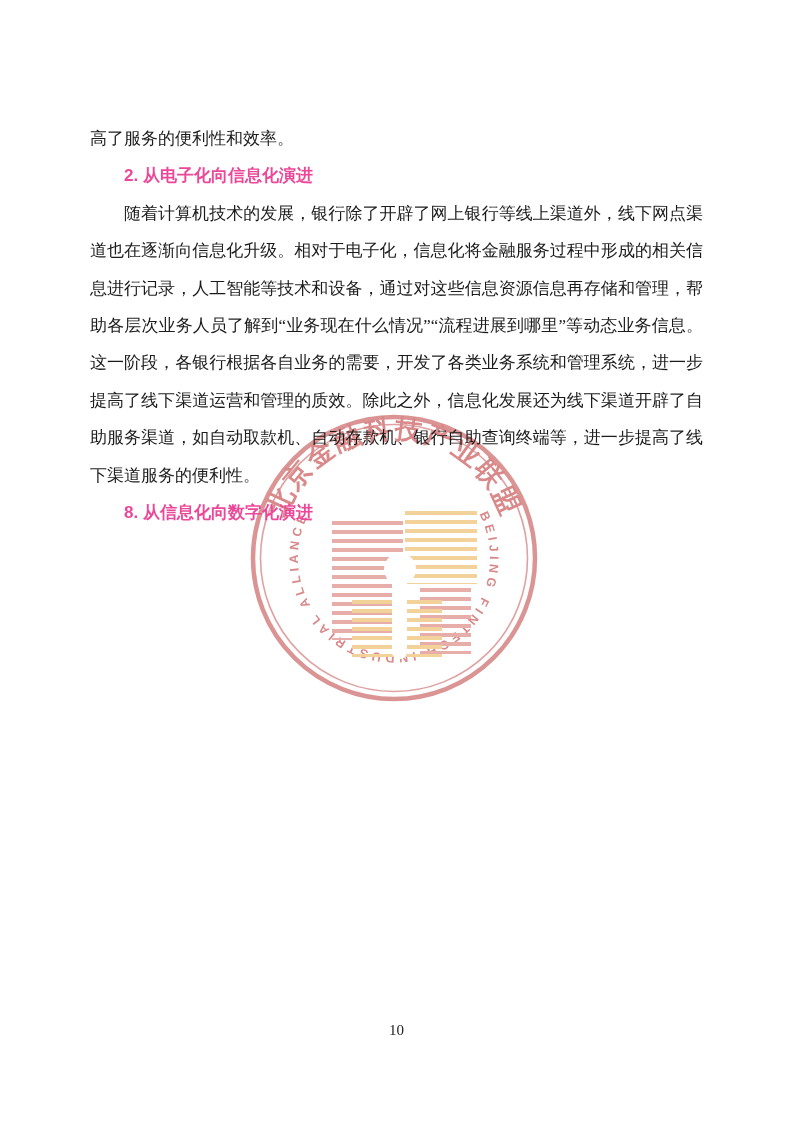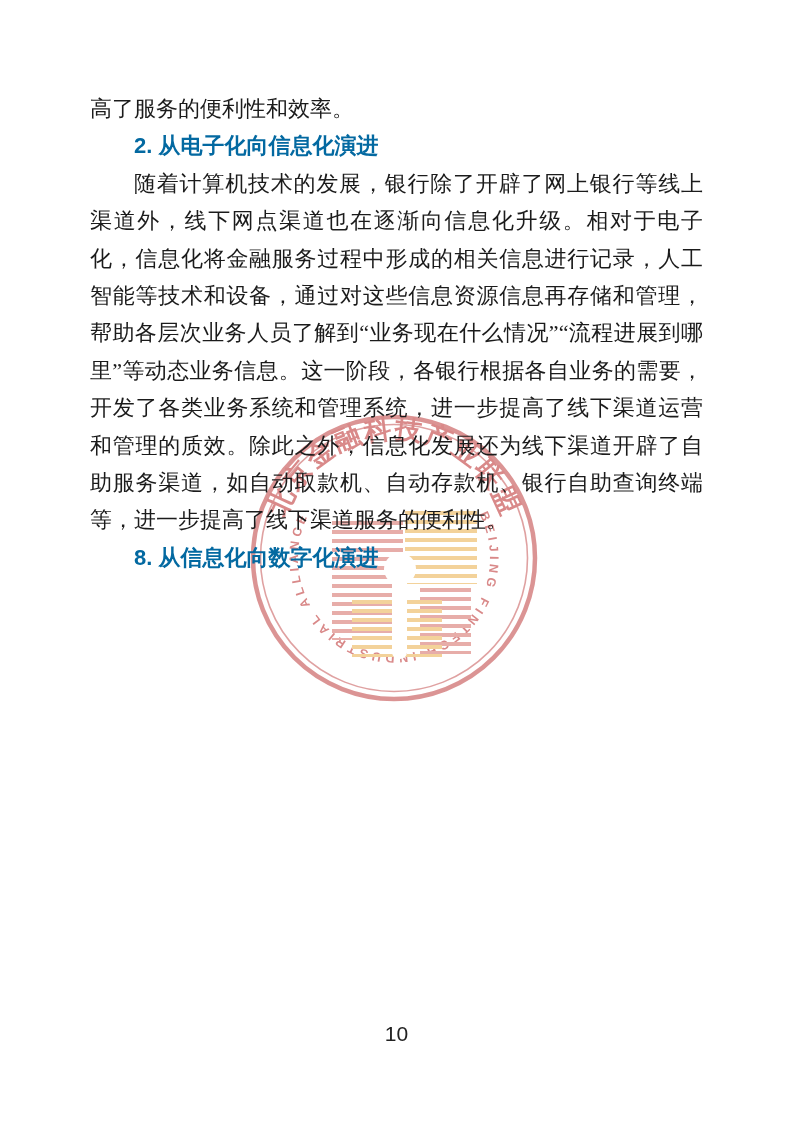"高了服务的便利性和效率。" .content { font-size: 22px -> 17px; top: 90px -> 120px }
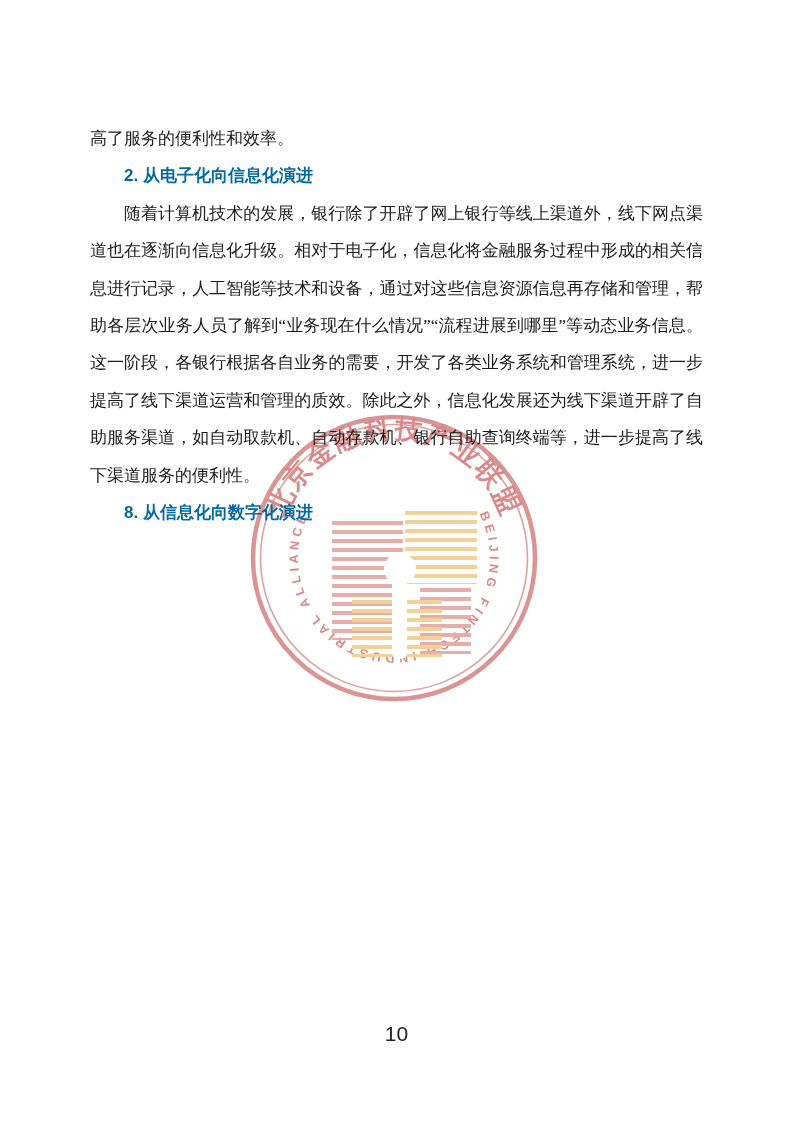"2. 从电子化向信息化演进" .heading { color: #0369a1 -> #ec4899 }
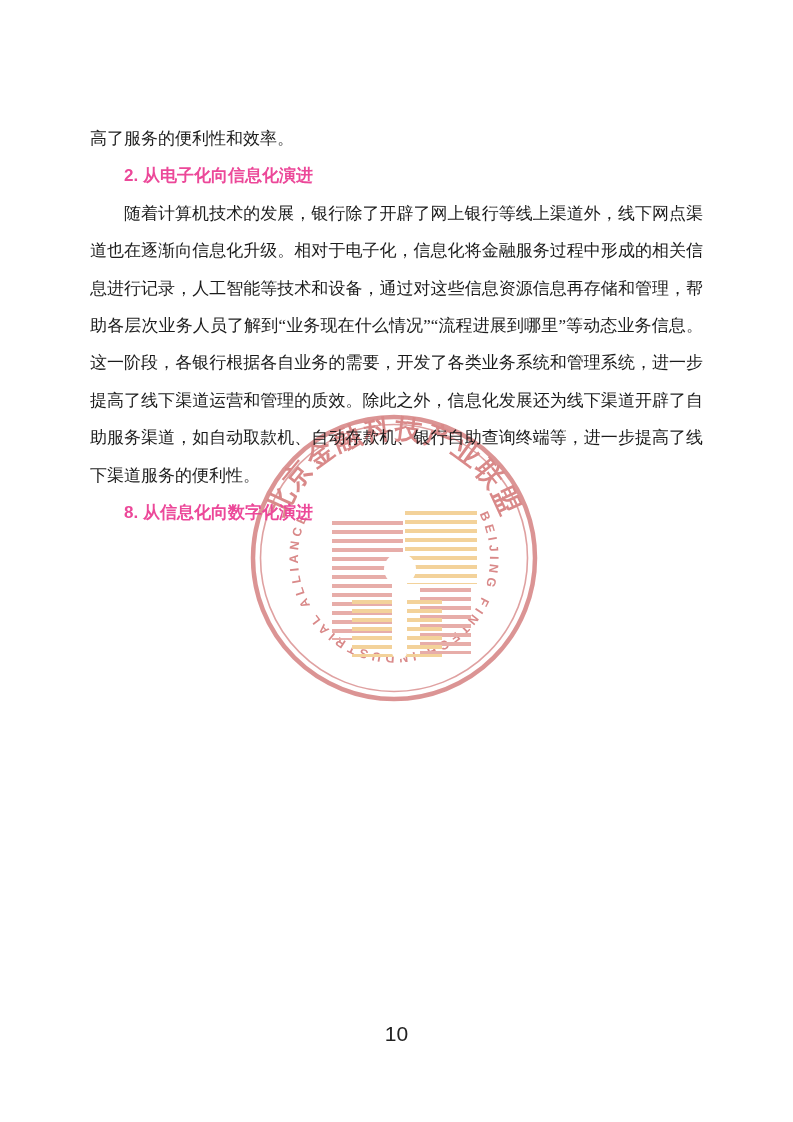"10" .page-number { font-family: Liberation Sans, sans-serif -> Liberation Serif, serif; font-size: 21px -> 15px }
